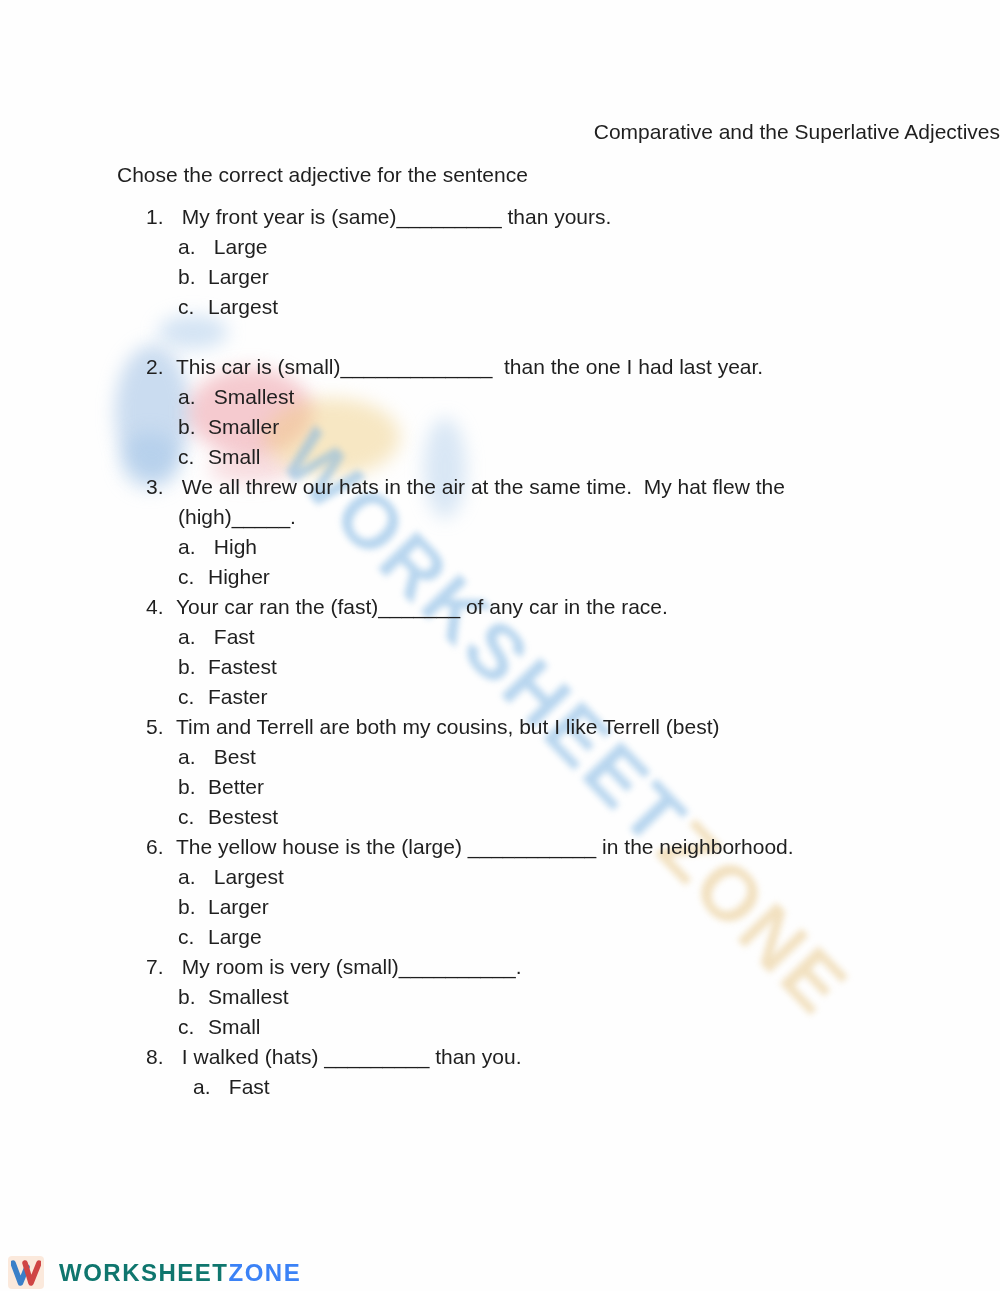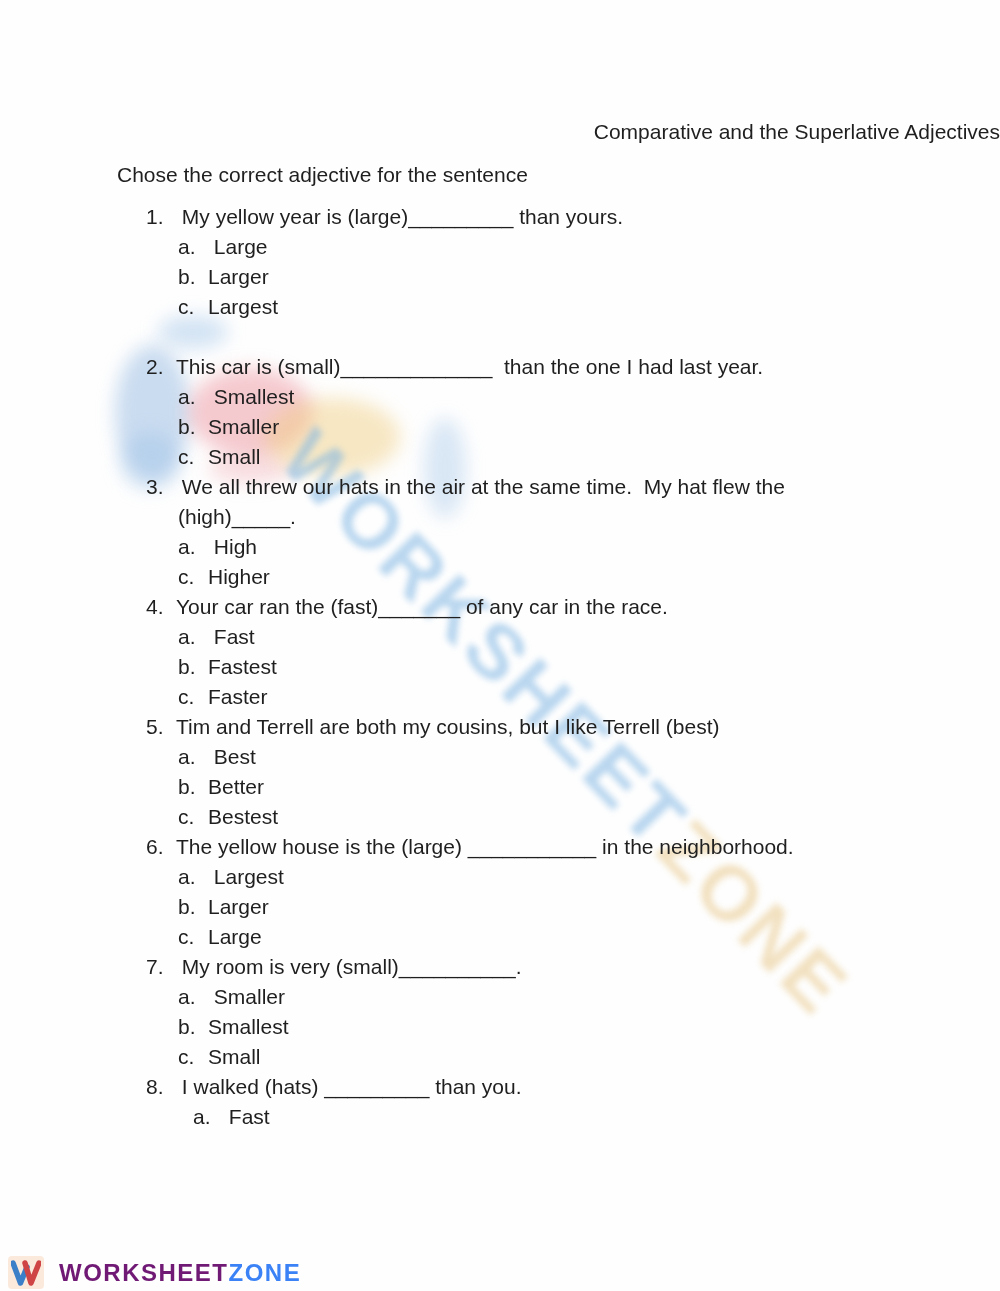"My yellow year is (large)_________" span { text: yellow year is (large -> front year is (same }
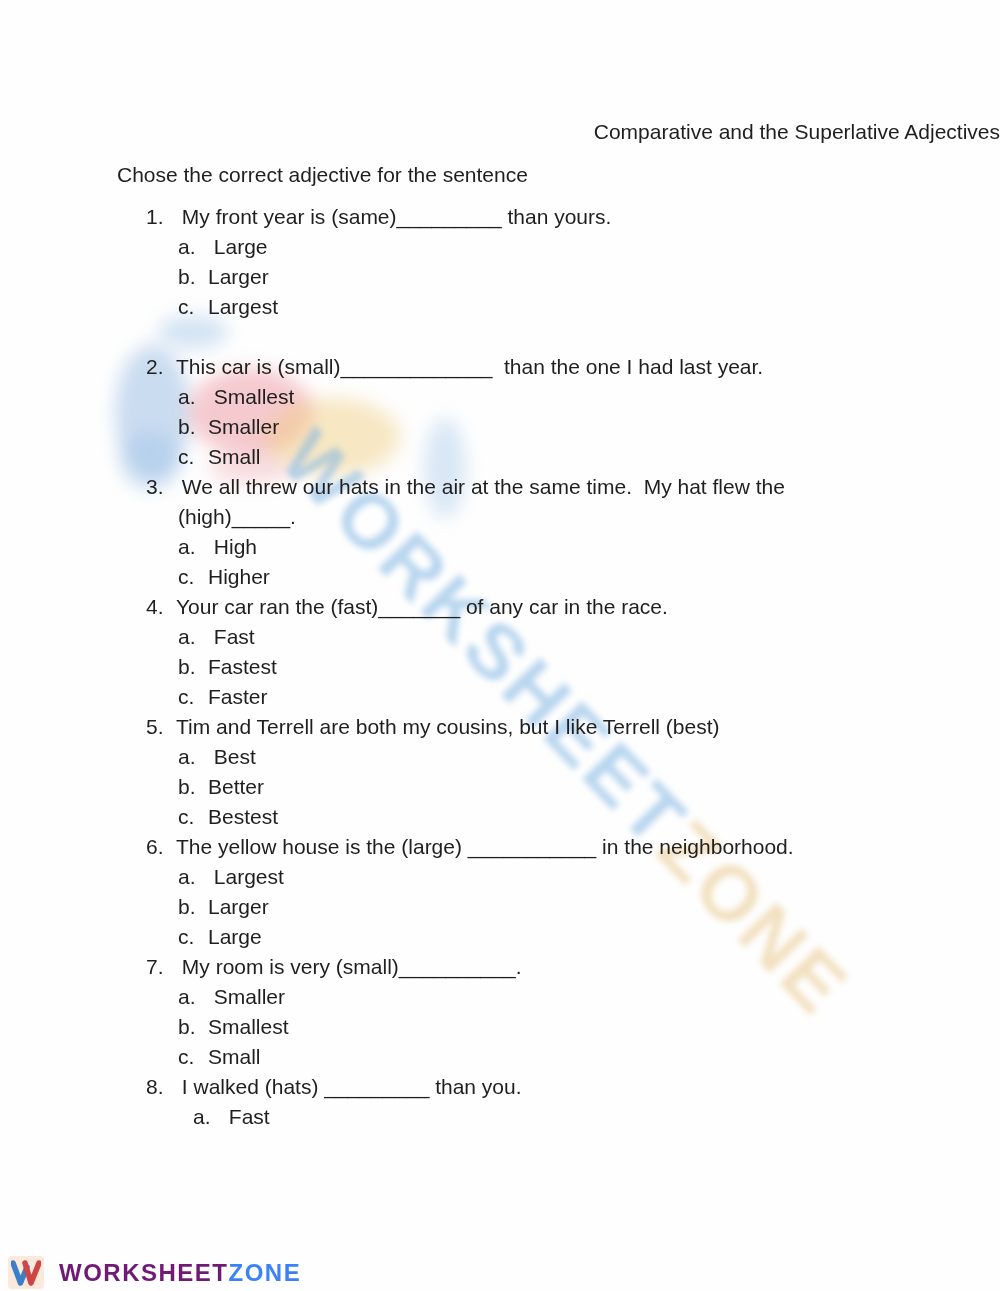"a. Smaller" div.line { html: <div><span>a.</span><span> Smaller</span></div> -> none }
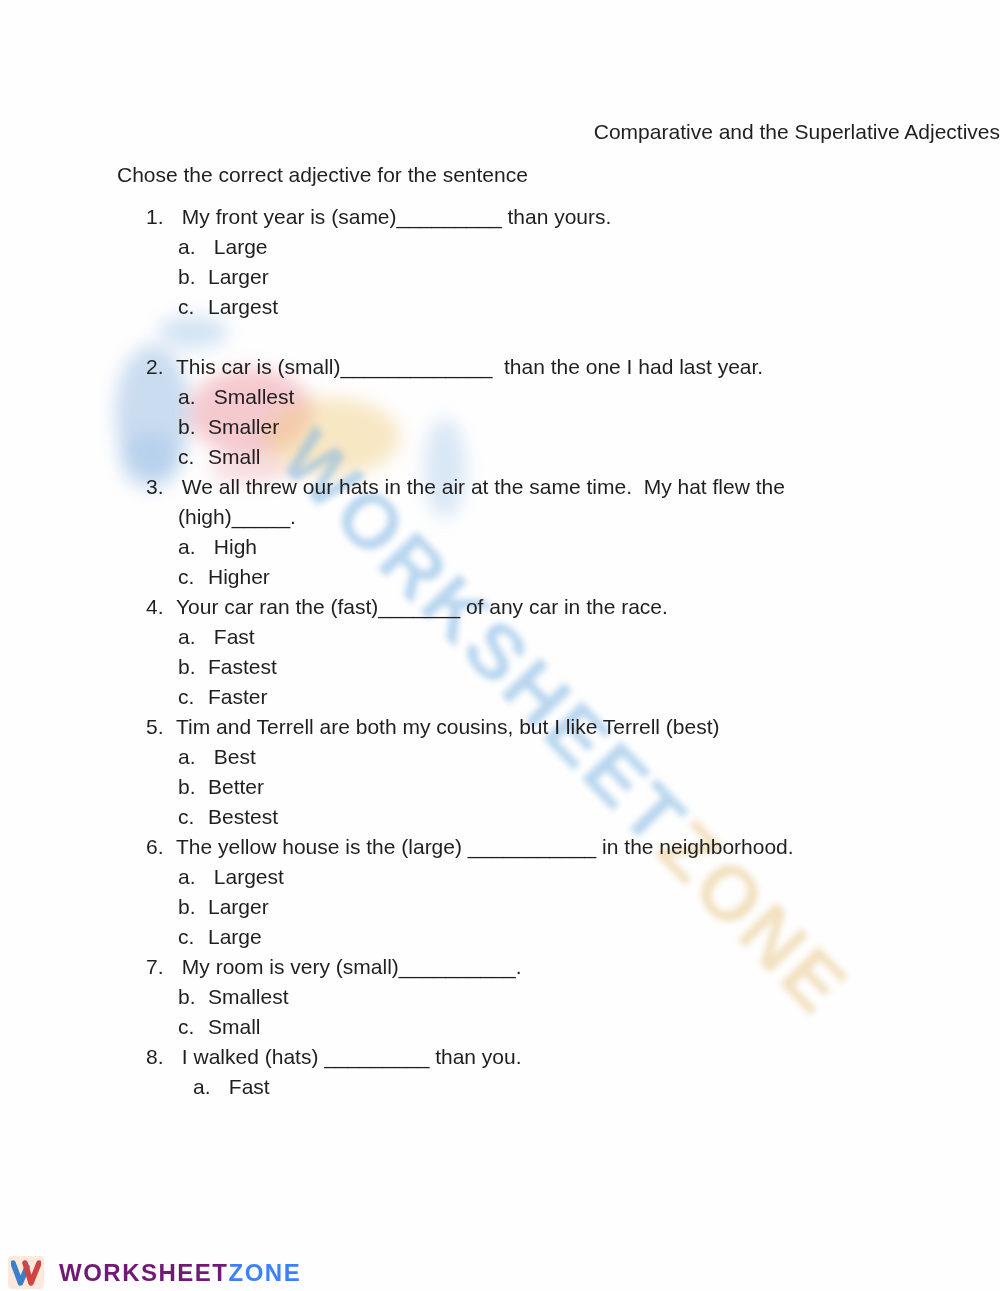"WORKSHEET" .brand-blue { color: #701a75 -> #0f766e }
